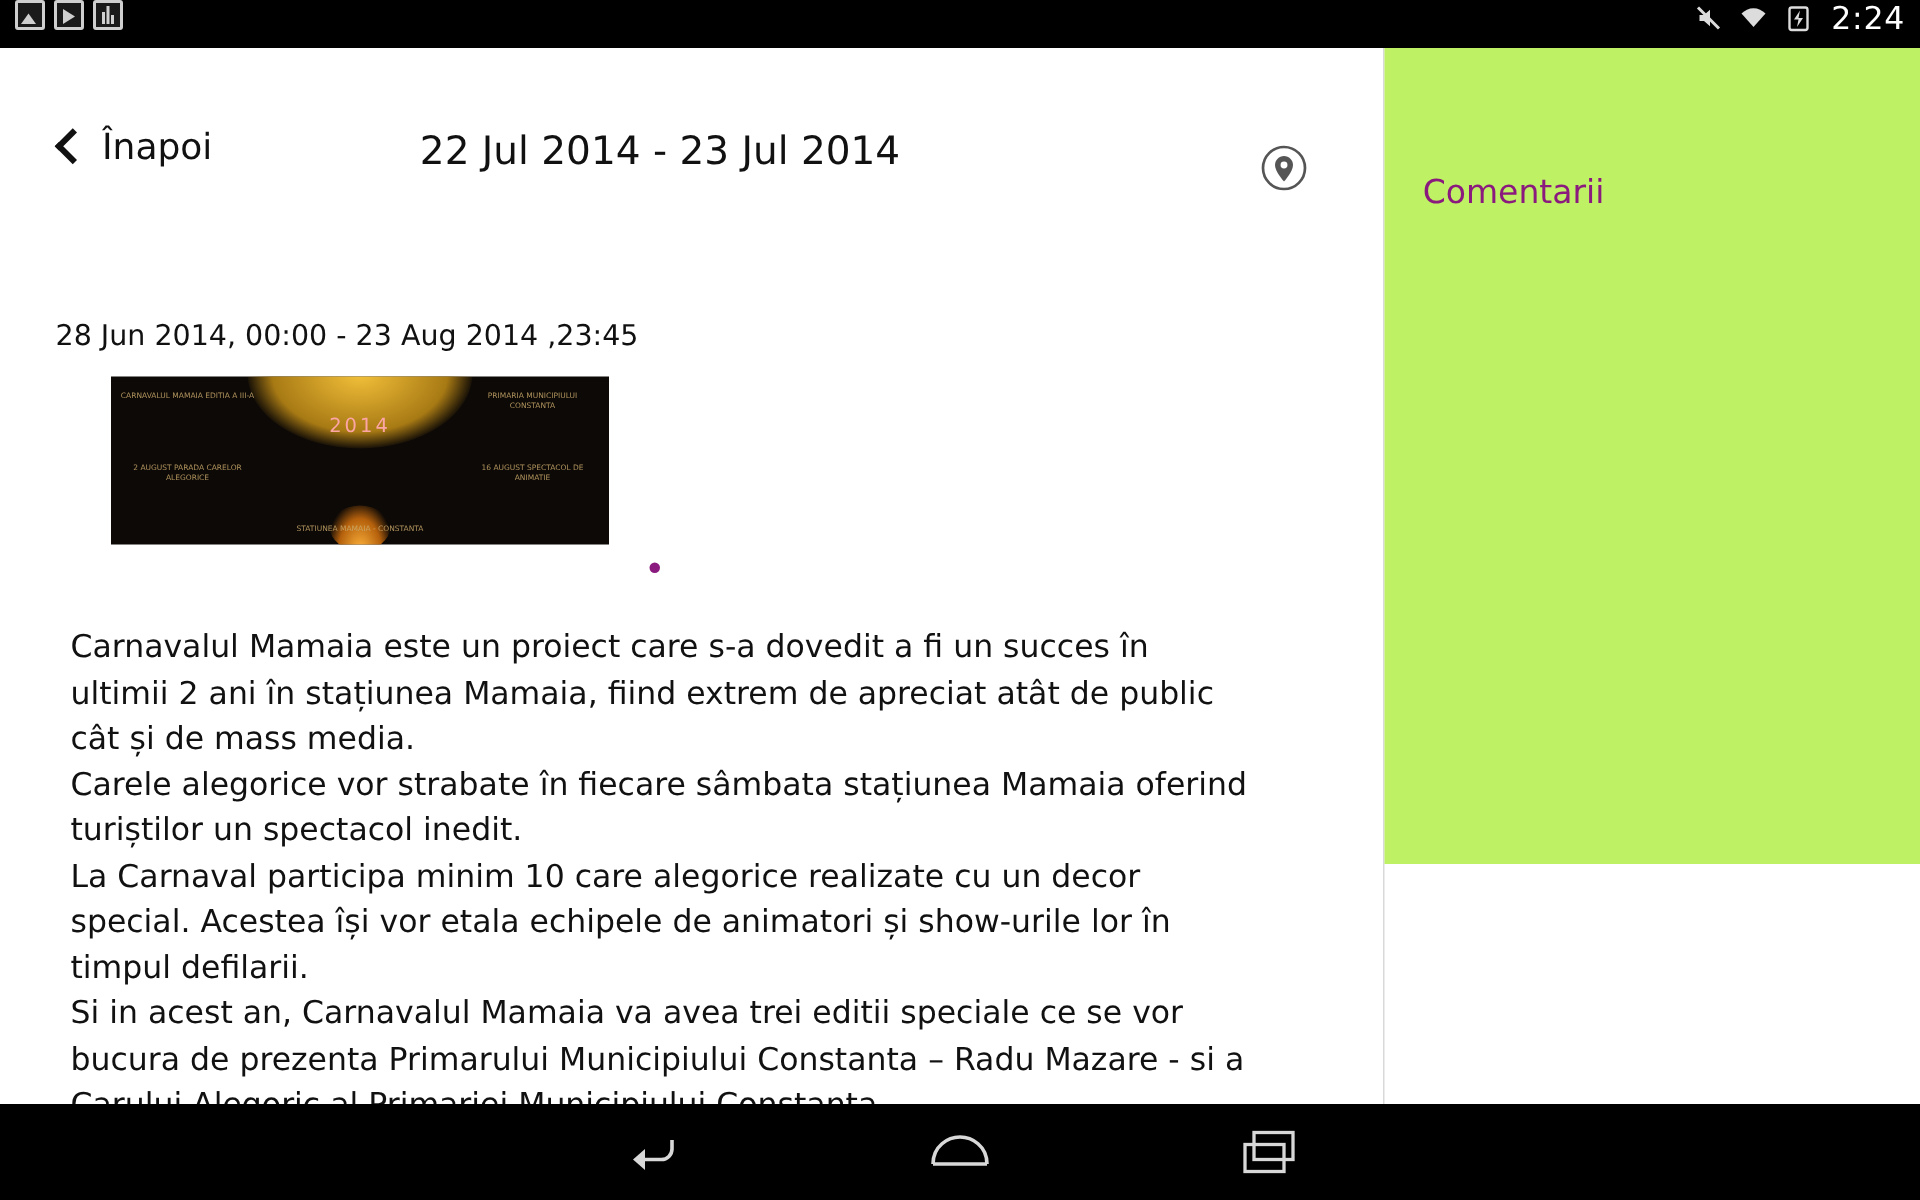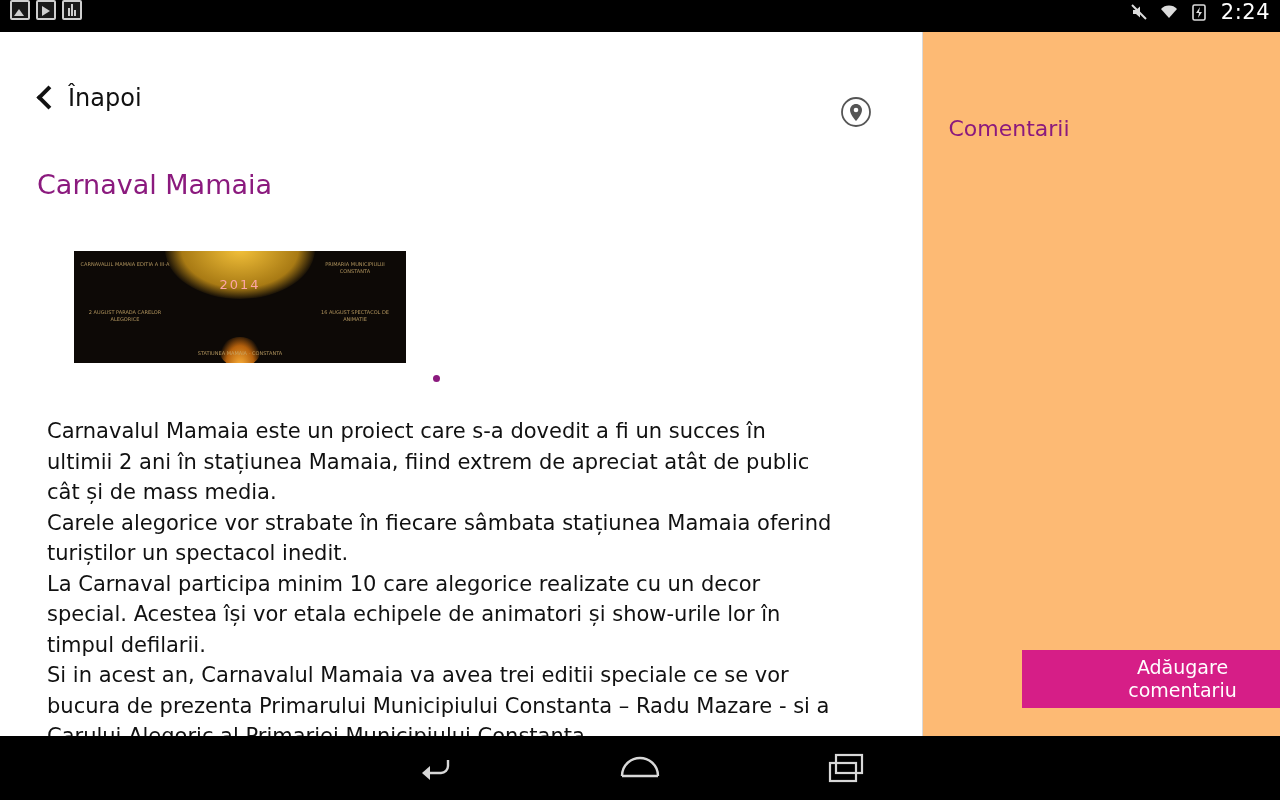"22 Jul 2014 - 23" div.date-range { html: none -> <div>22 Jul 2014 - 23 Jul 2014</div> }
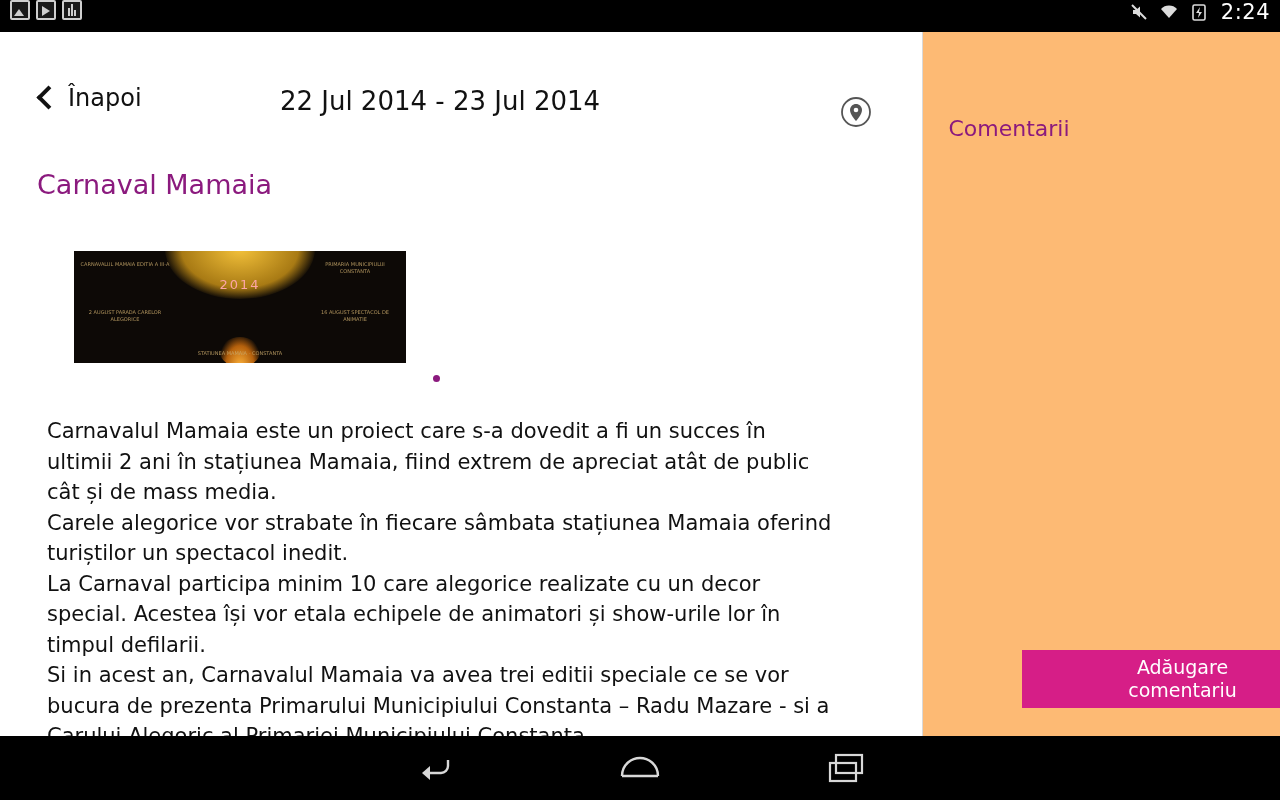"Comentarii" .right-pane { background: #fdba74 -> #bef264; height: 704px -> 544px }
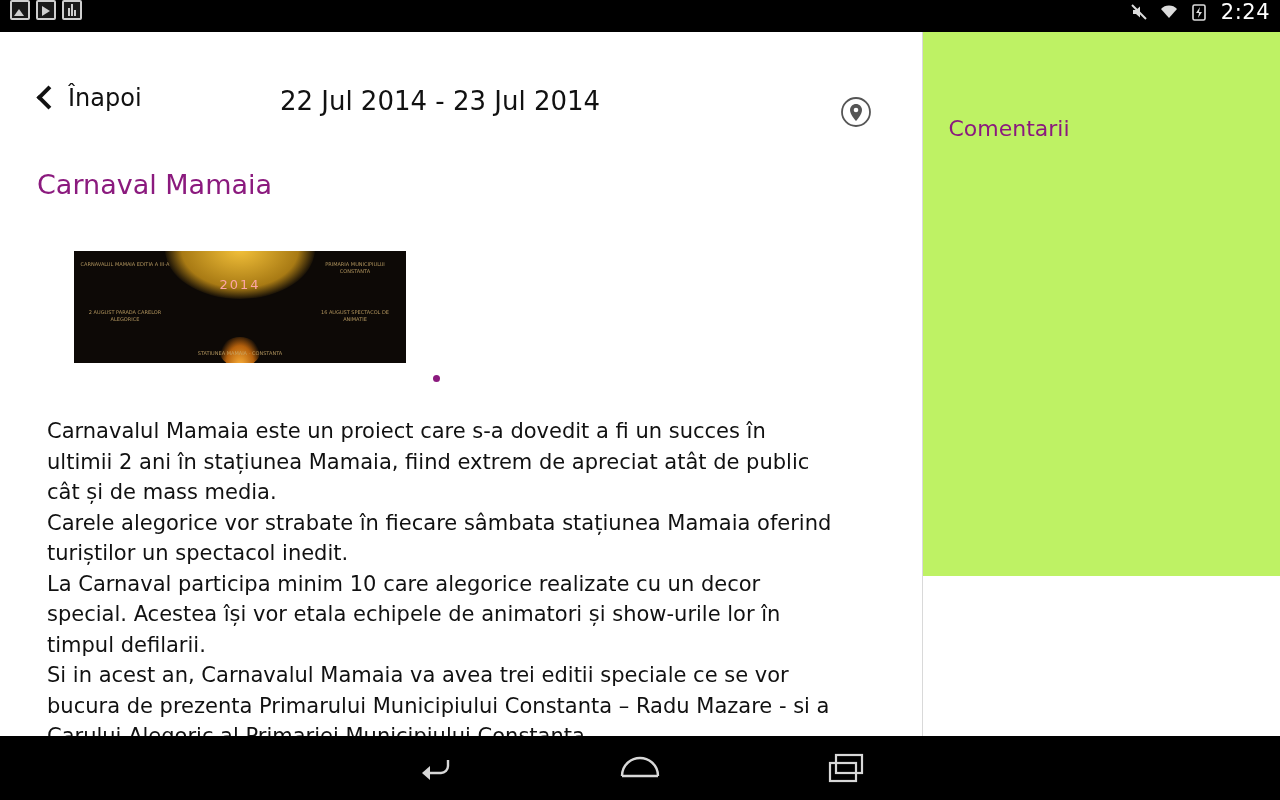"Carnaval Mamaia" h1.event-title { html: <h1>Carnaval Mamaia</h1> -> none }
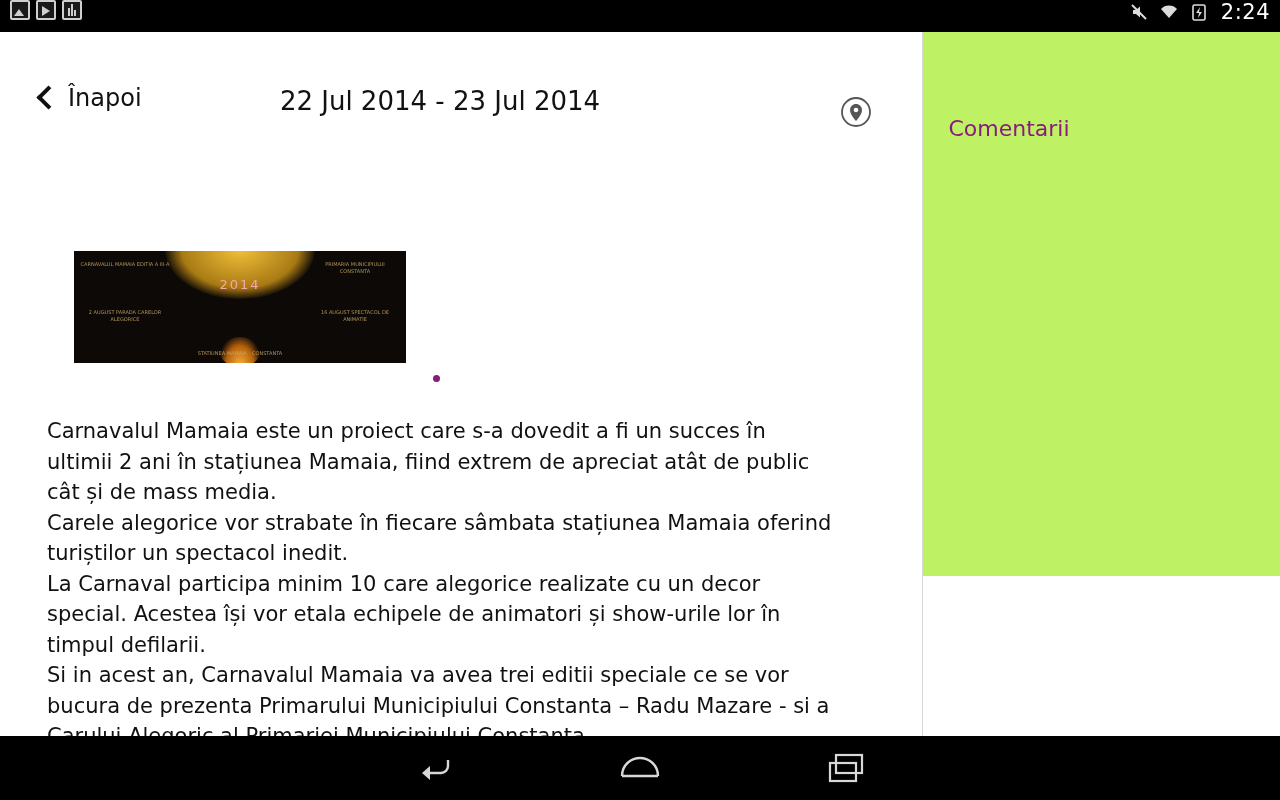"28 Jun 2014, 00:00 -" div.event-dates { html: none -> <div>28 Jun 2014, 00:00 - 23 Aug 2014 ,23:45</div> }
